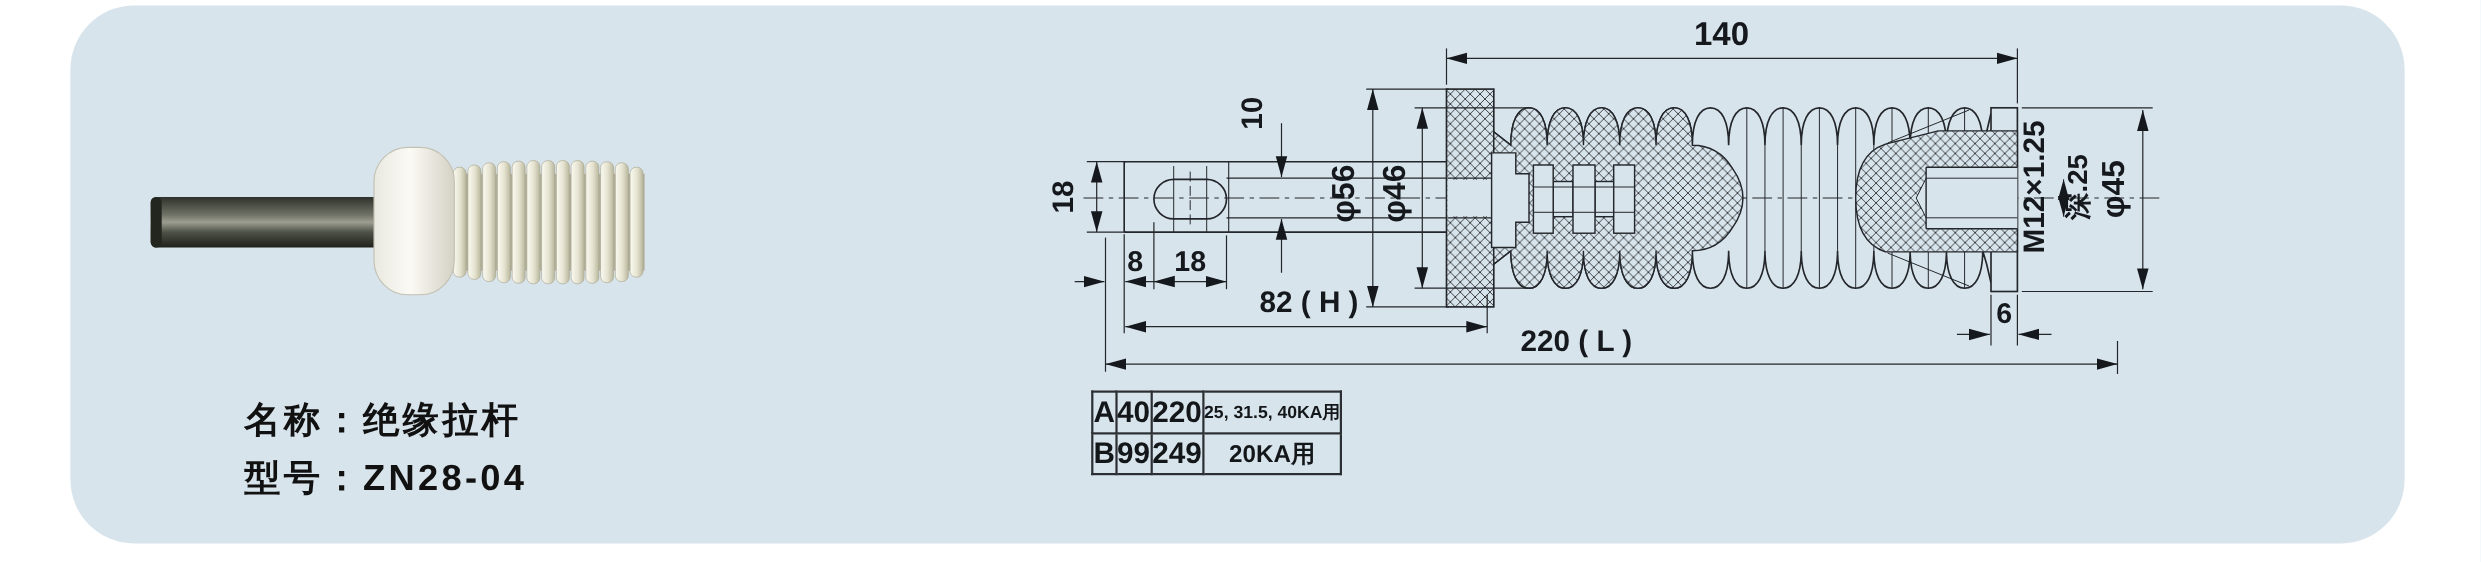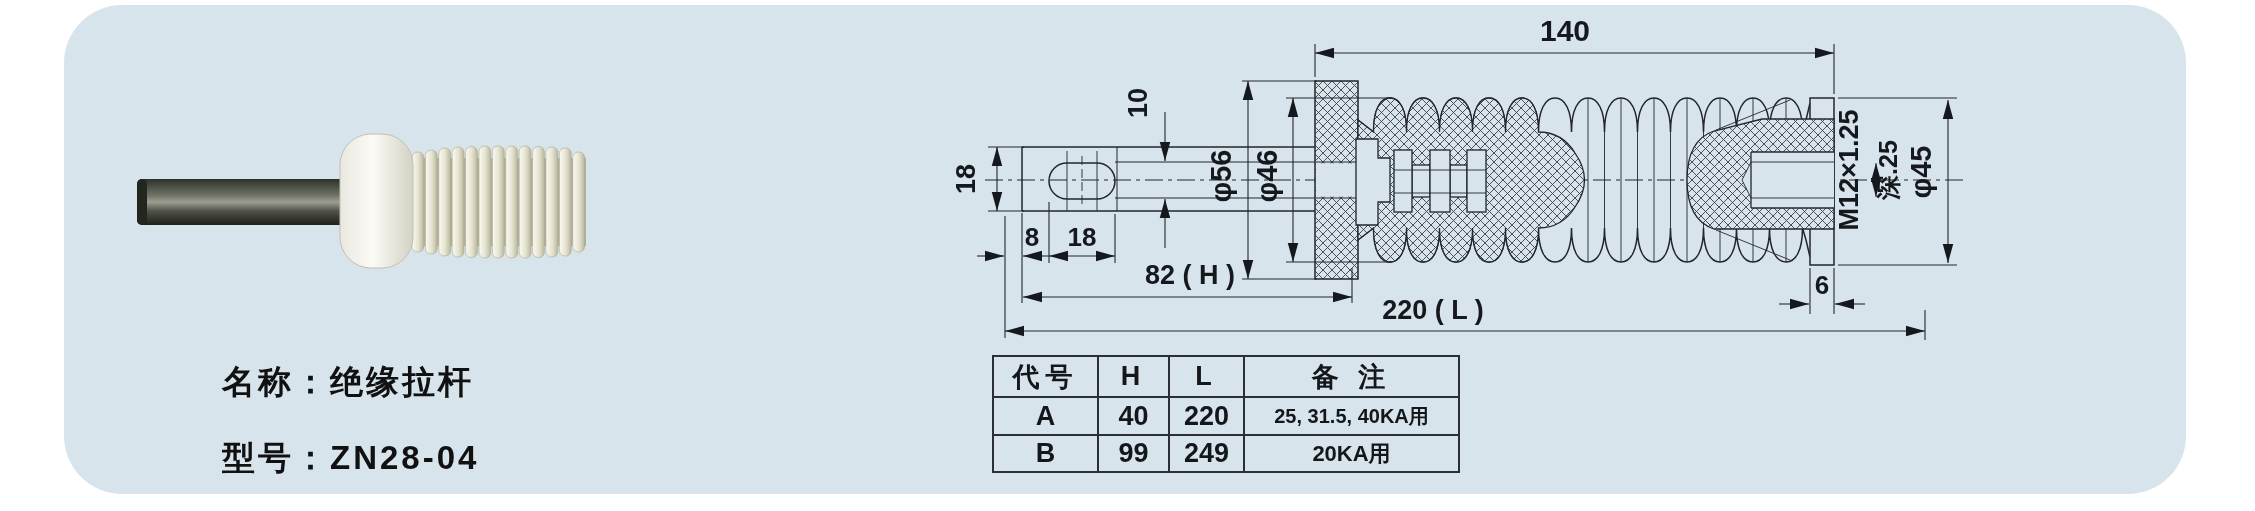"代号" tr.rh { html: <tr> <td>代号</td> <td>H</td> <td>L</td> <td>备 注</td> </tr> -> none }
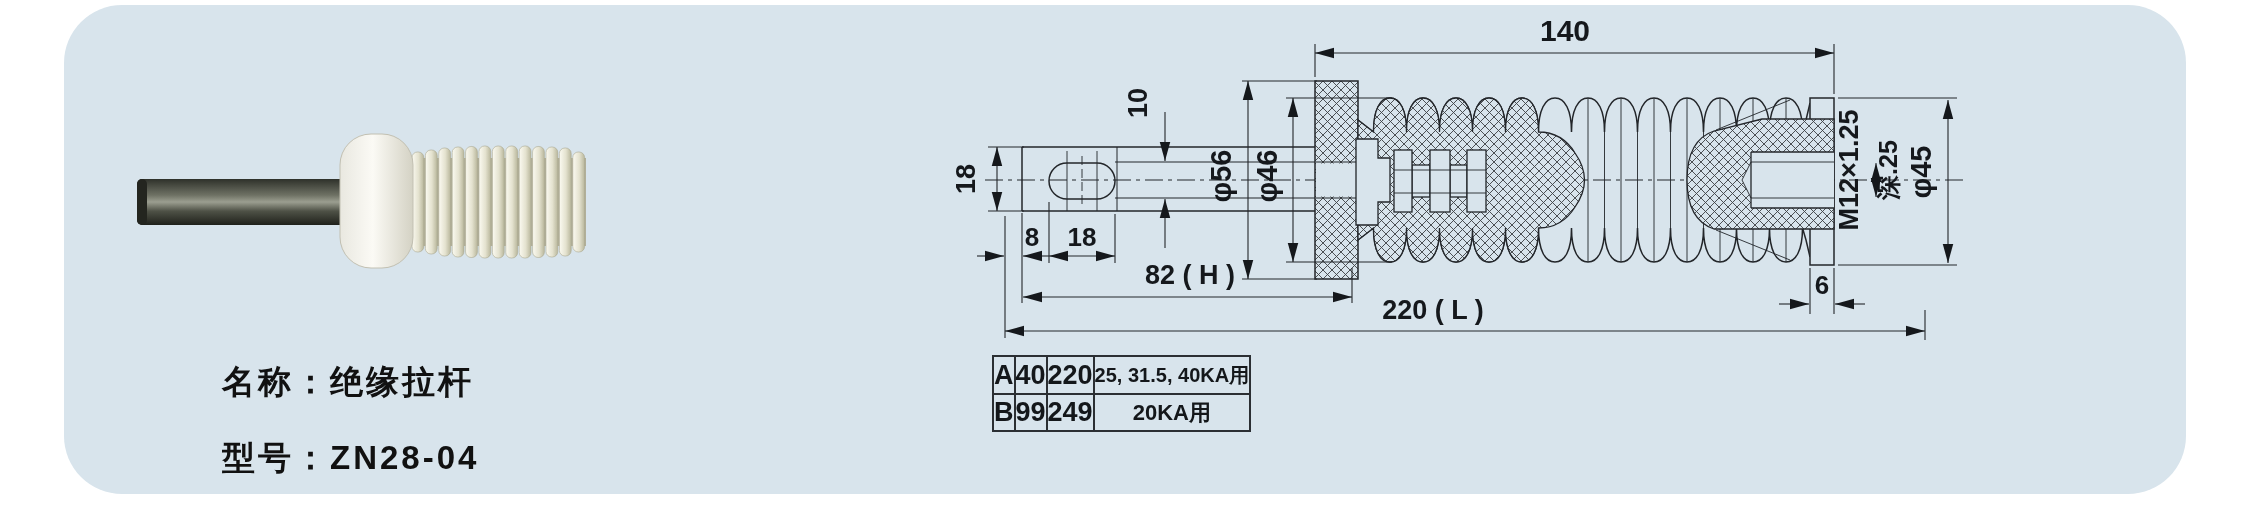"25, 31.5, 40KA用" .spec td.remark { font-size: 20px -> 16px }
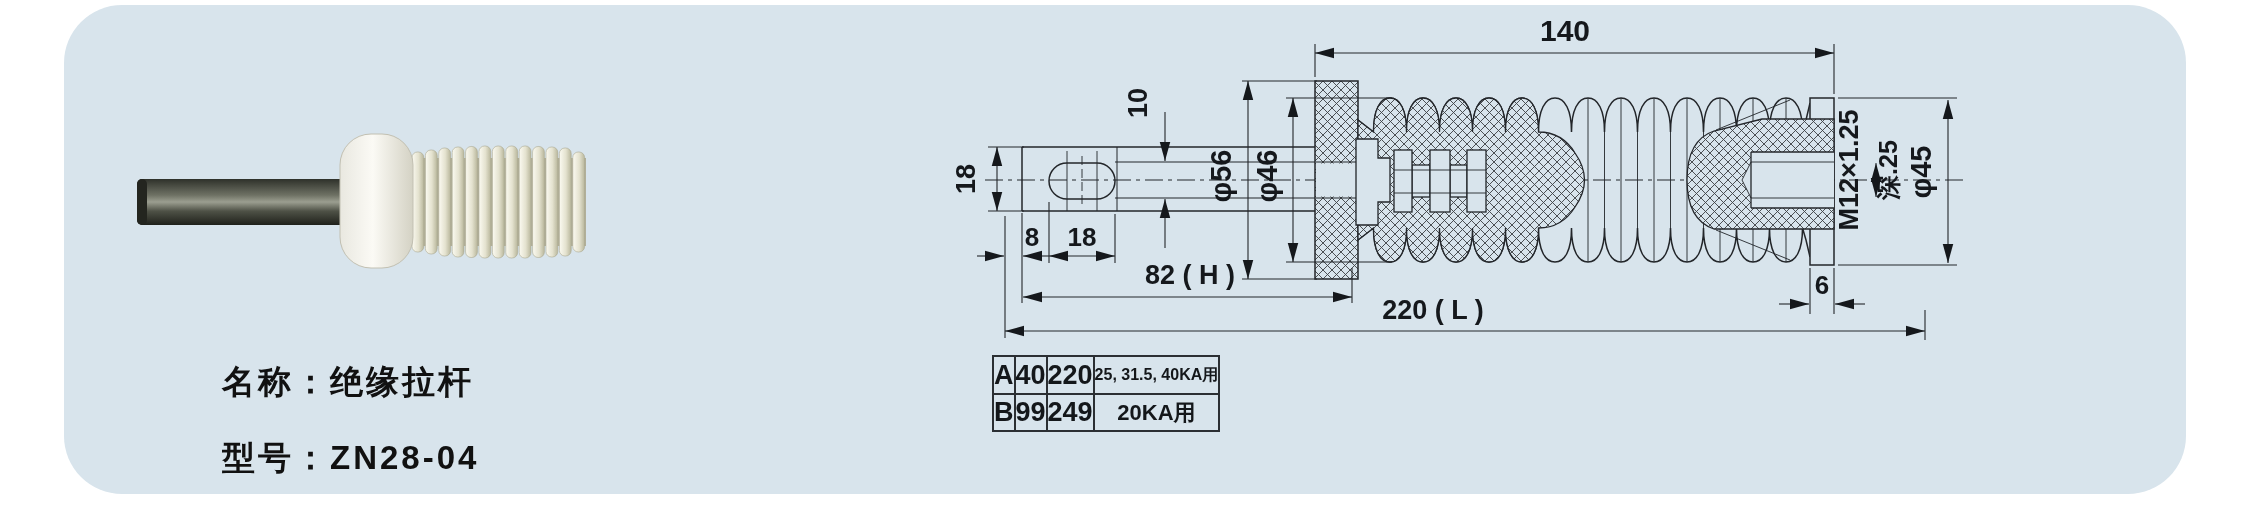"型号：ZN28-04" #cap-model { top: 436px -> 412px }
